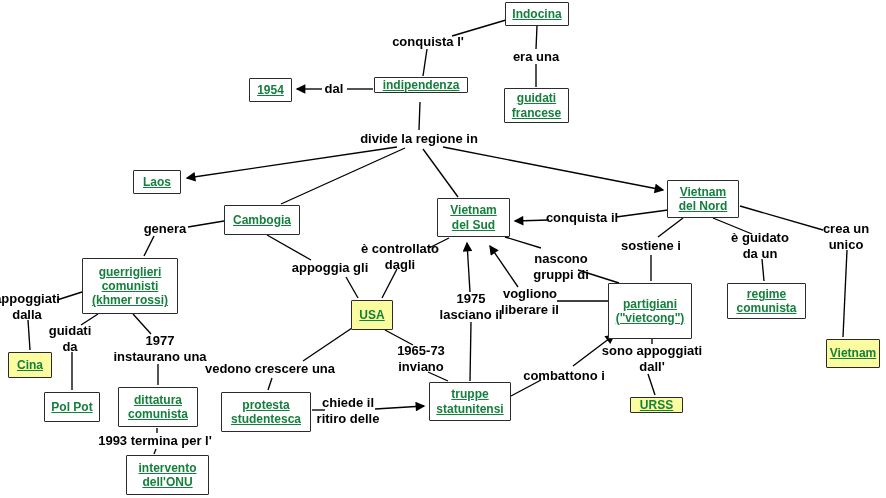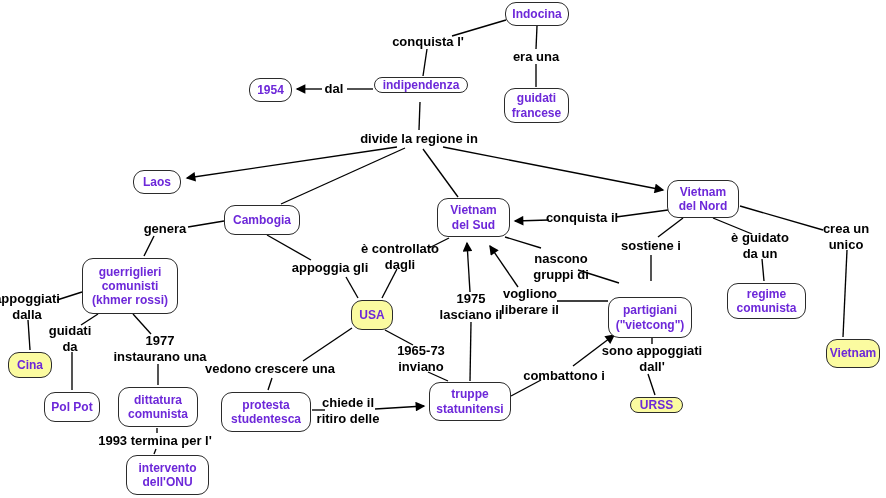"Indocina" .node { border-radius: 11px -> 1px; color: #6d28d9 -> #15803d; text-decoration: none -> underline }
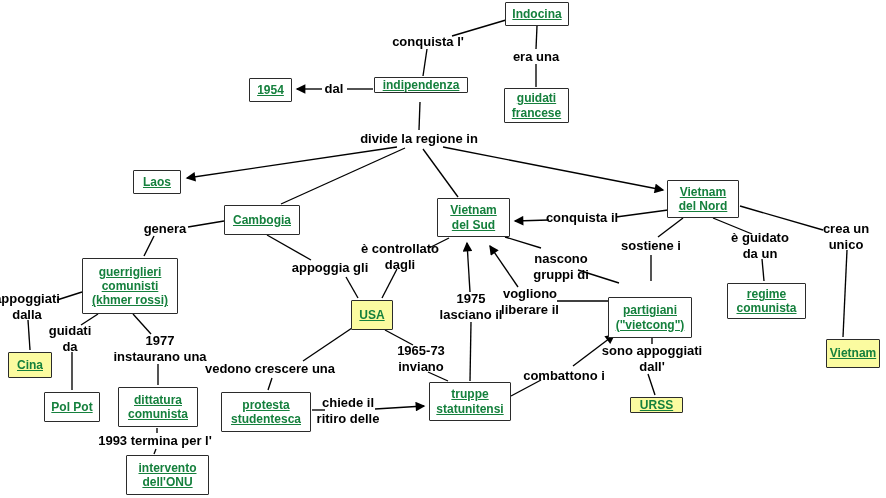"partigiani" div.node { height: 41px -> 56px; top: 297px -> 283px }
